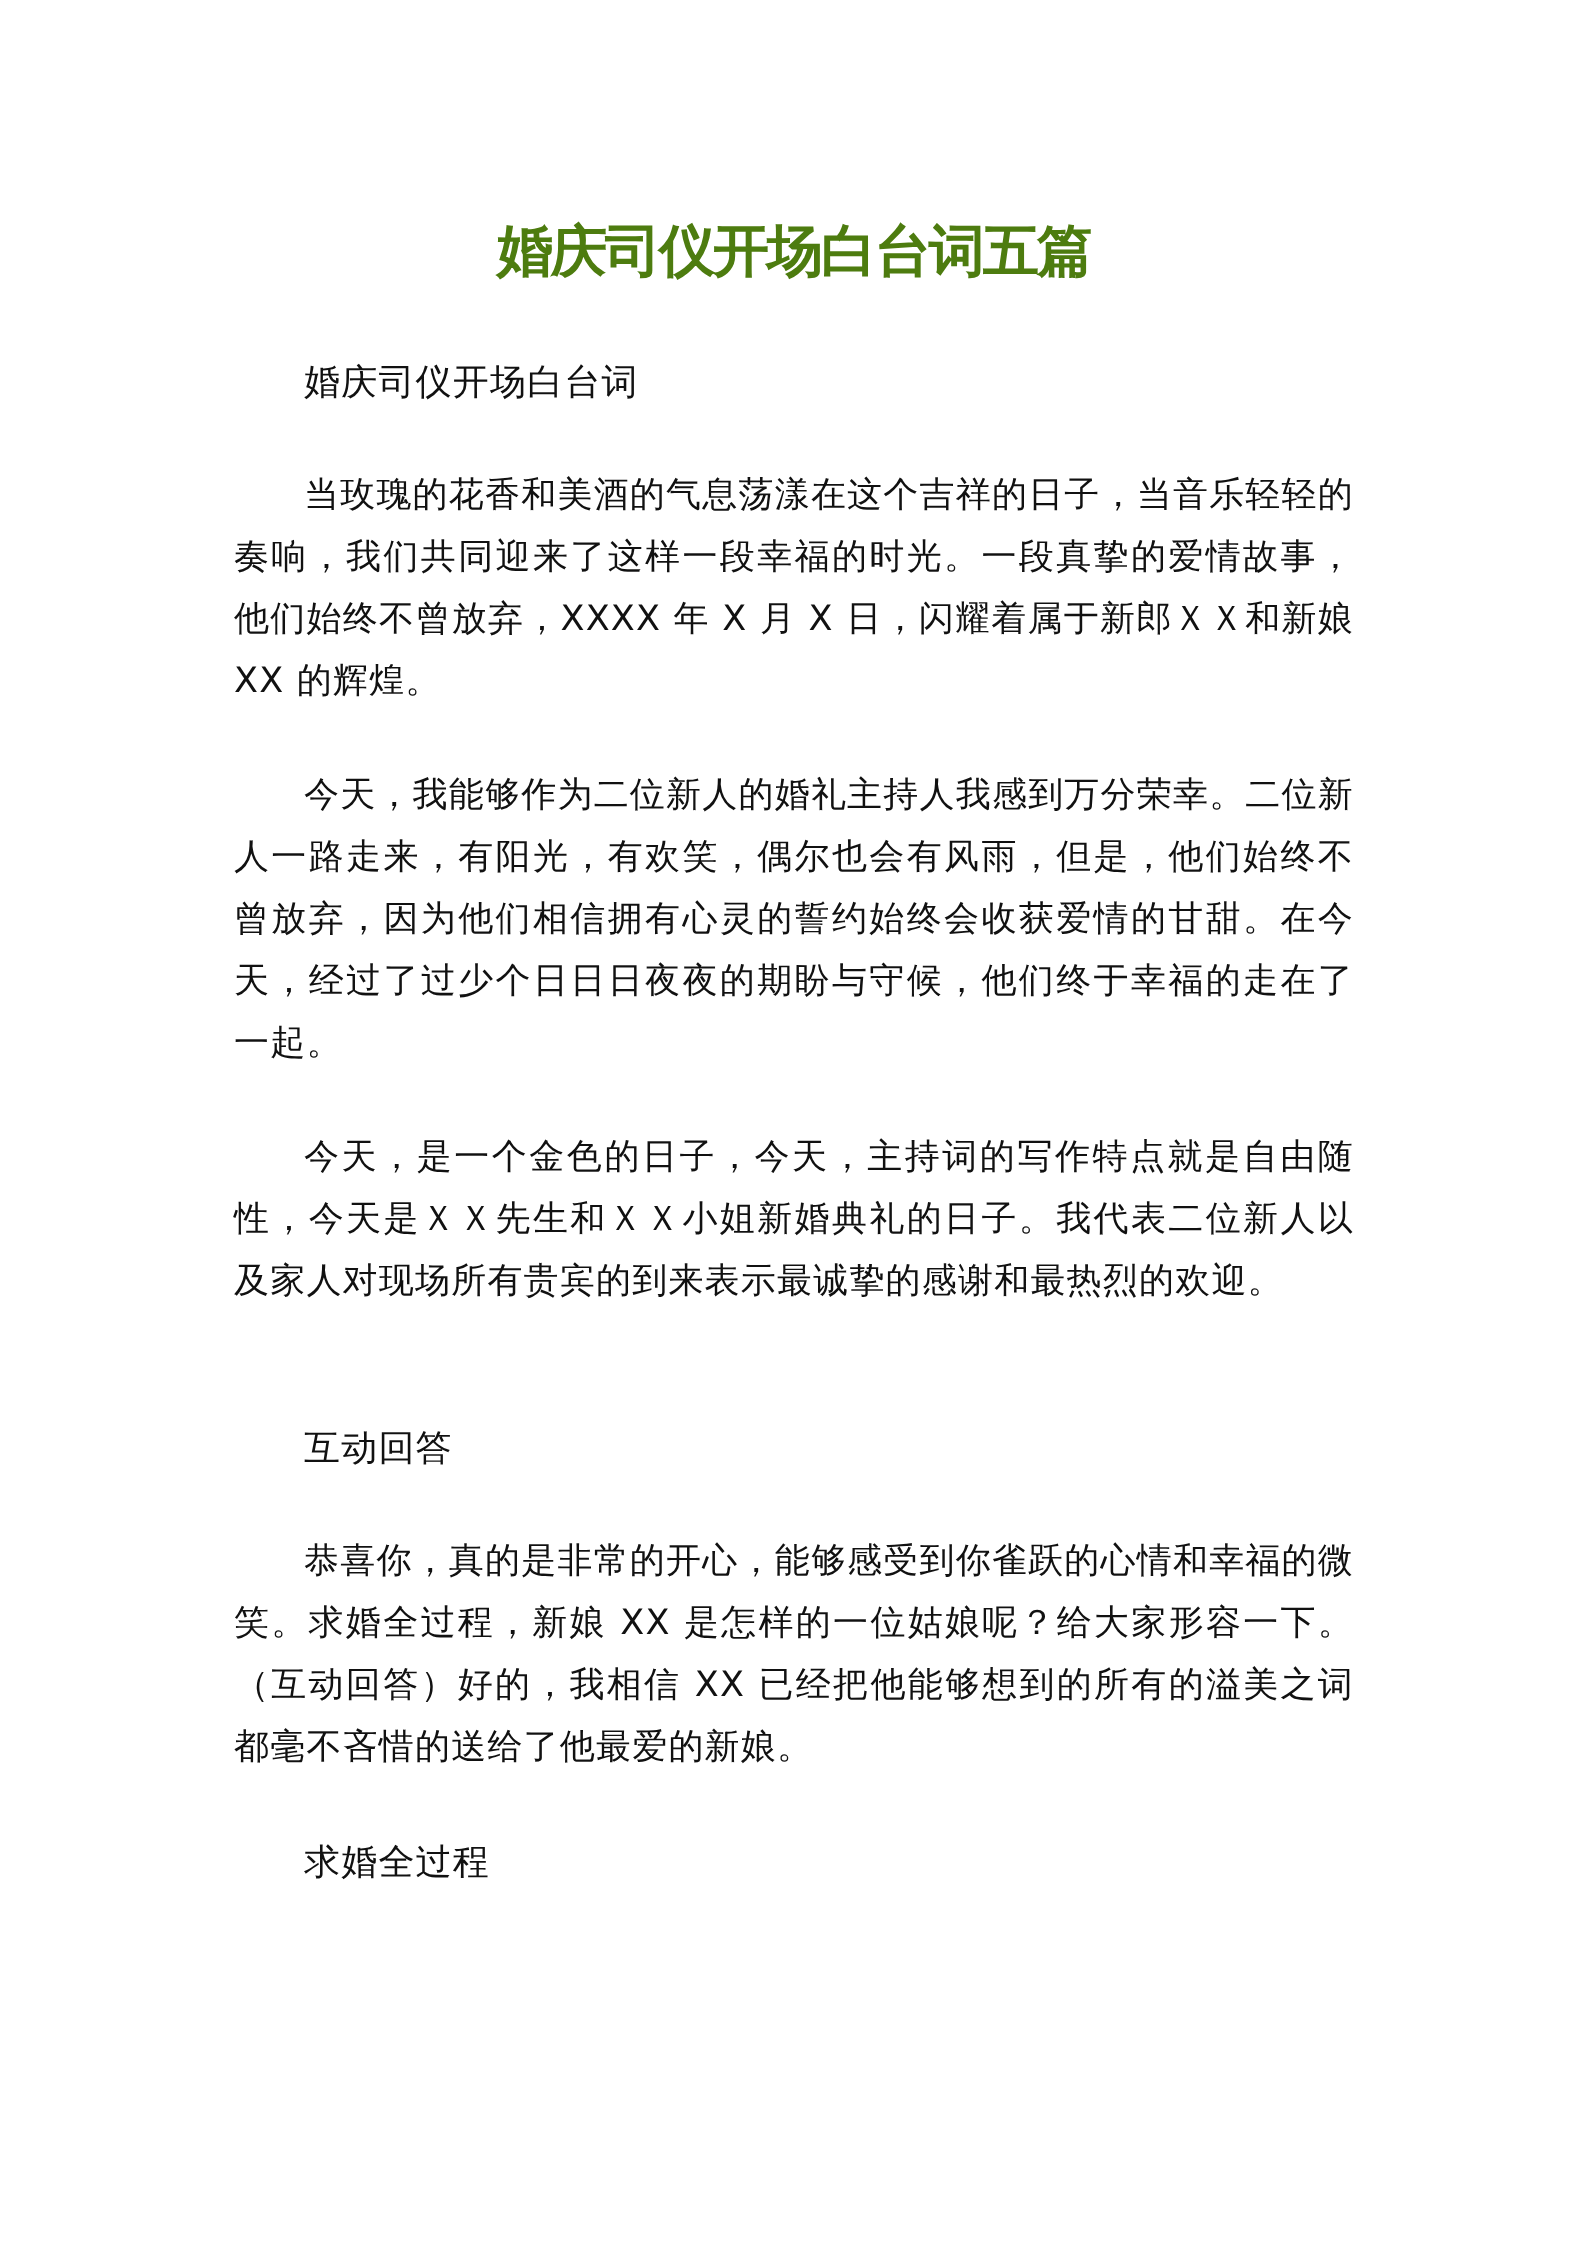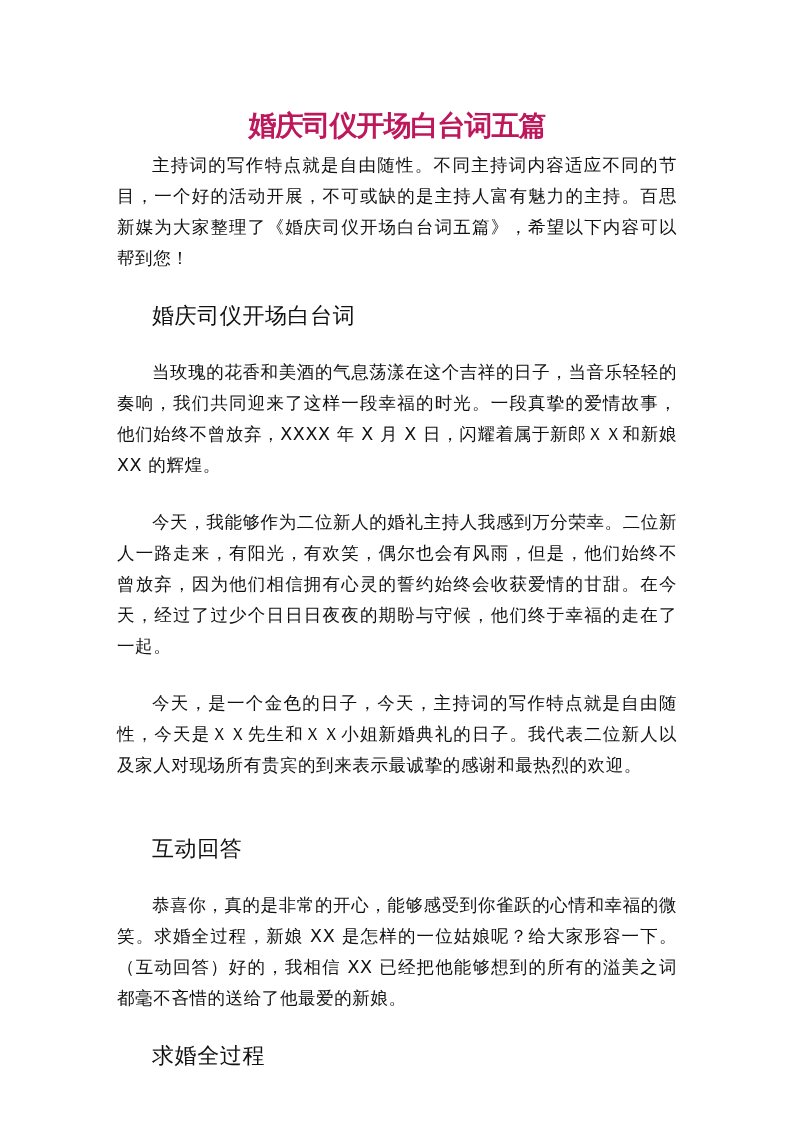"婚庆司仪开场白台词五篇" .title { color: #be185d -> #4d7c0f }
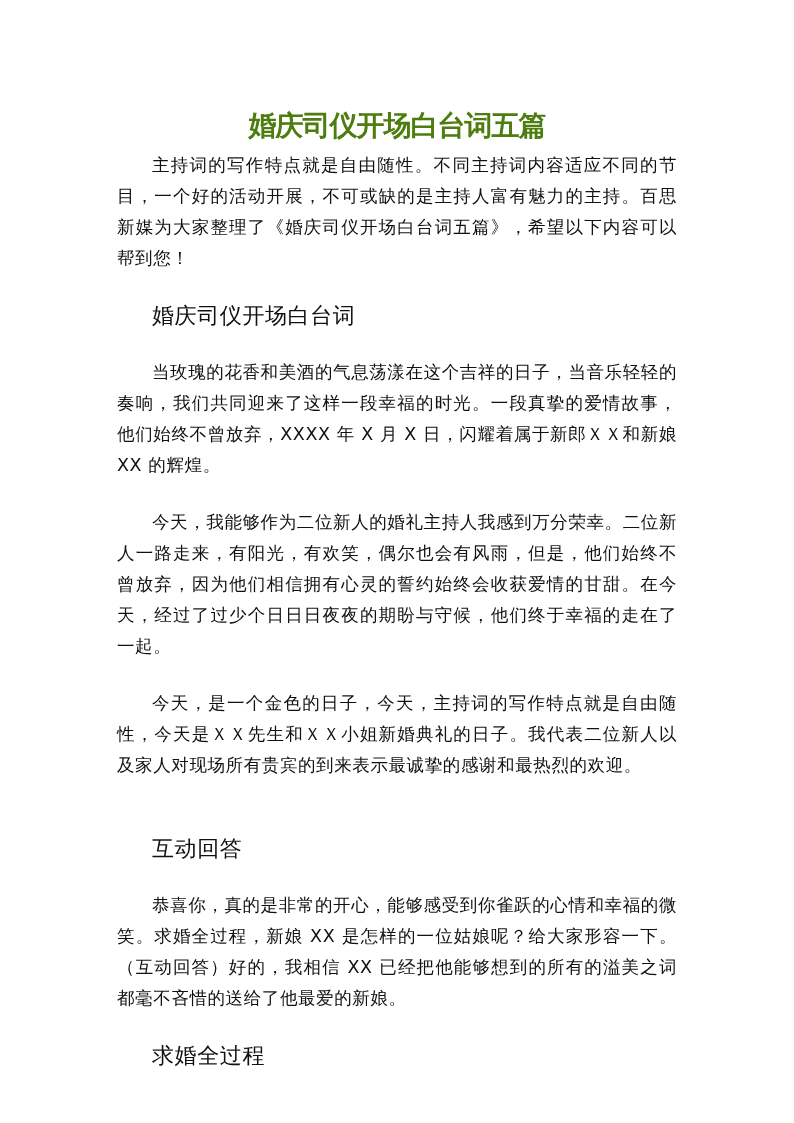"主持词的写作特点就是自由随性。不同主持词内容适应不同的节目，一个好的活动开展，不" p.para { html: <p>主持词的写作特点就是自由随性。不同主持词内容适应不同的节目，一个好的活动开展，不可或缺的是主持人富有魅力的主持。百思新媒为大家整理了《婚庆司仪开场白台词五篇》，希望以下内容可以帮到您！</p> -> none }
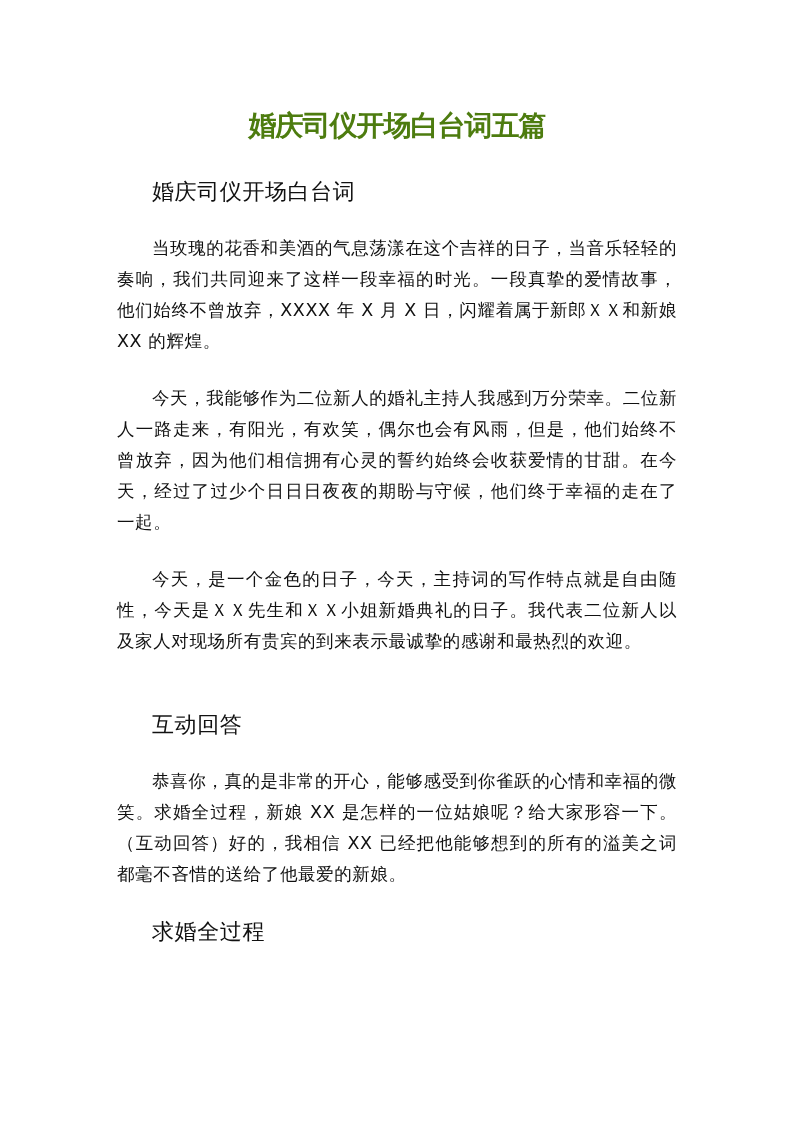"婚庆司仪开场白台词" .subhead { font-size: 22px -> 18px }
